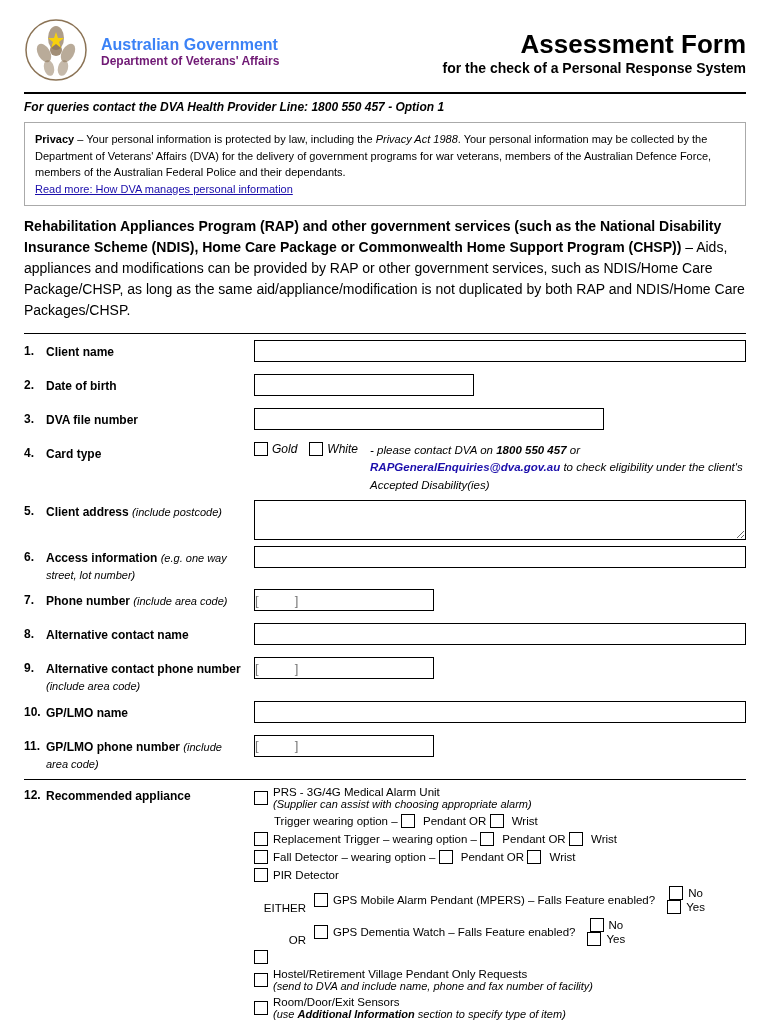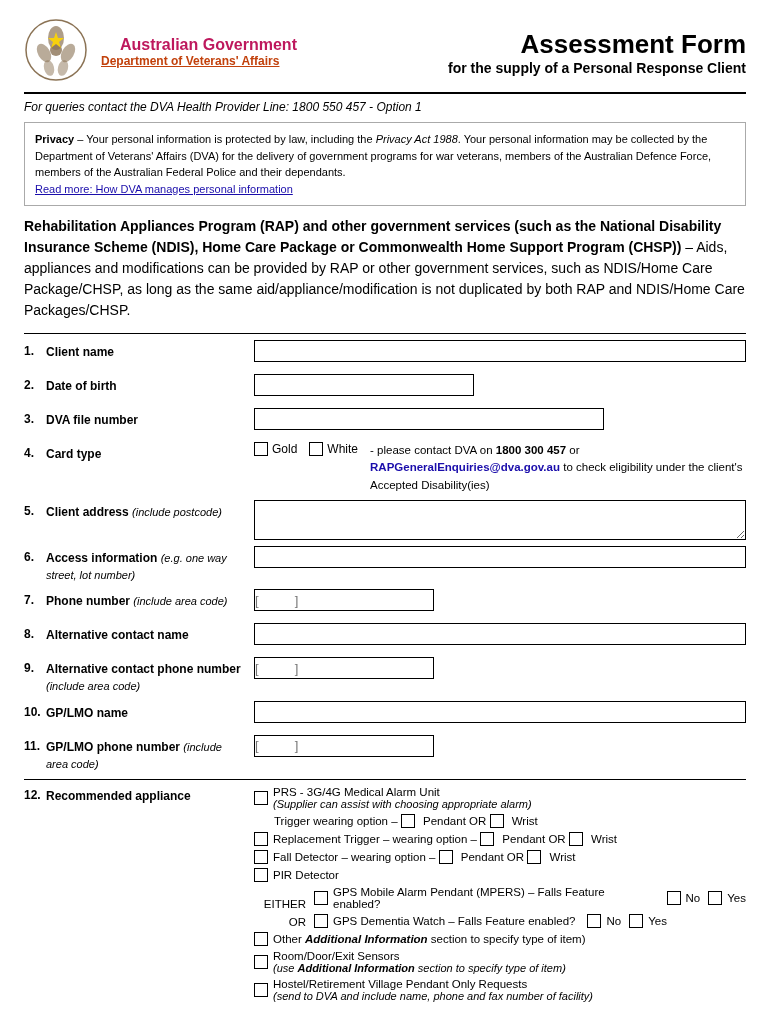"Australian Government" .header-gov .aus-gov { color: #be185d -> #3b82f6; text-align: center -> none }
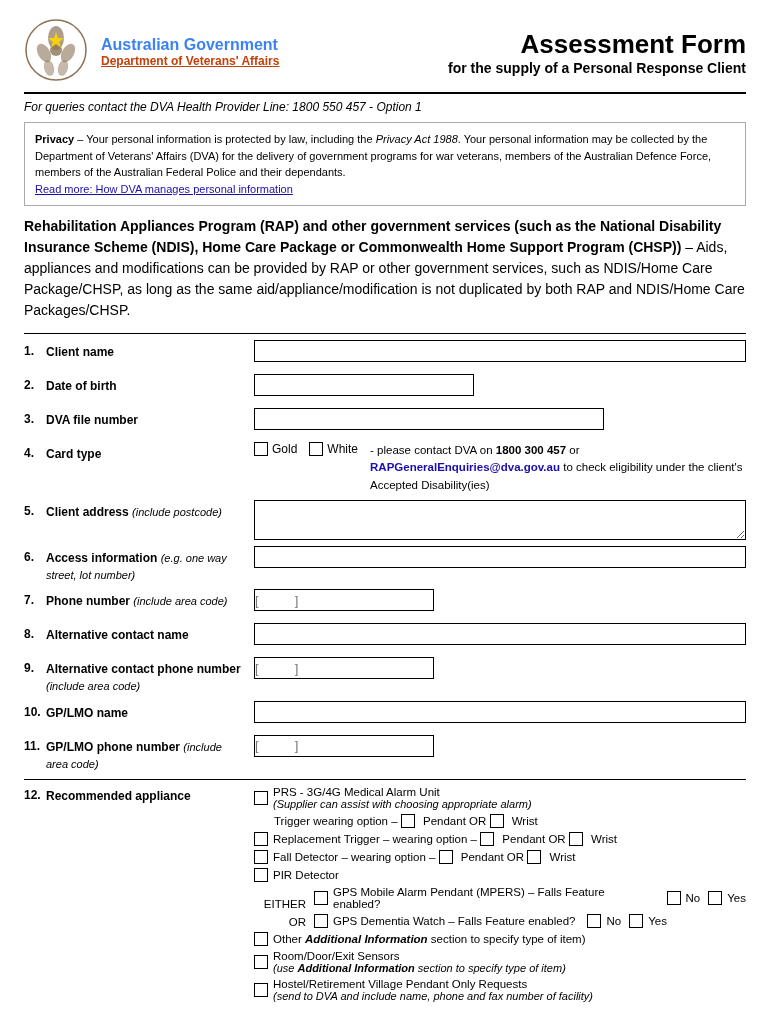"Department of Veterans' Affairs" .header-gov .dept { color: #c2410c -> #701a75; text-decoration: underline -> none }
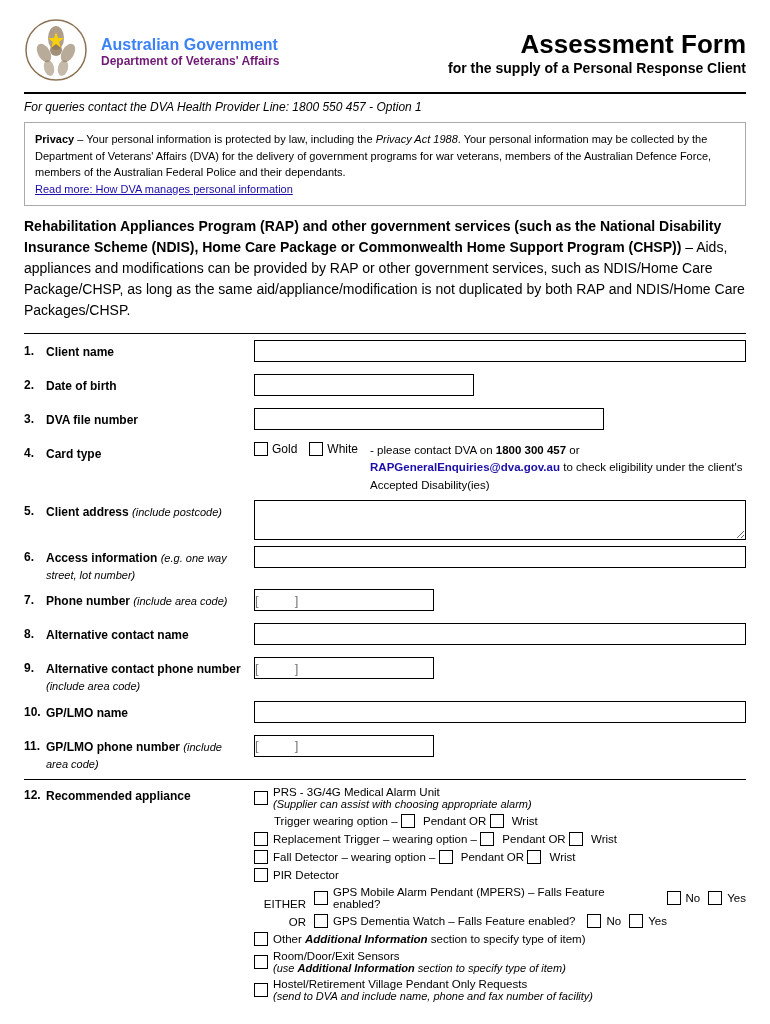"for the supply of a" div.form-subtitle { text: supply of a Personal Response Client -> check of a Personal Response System }
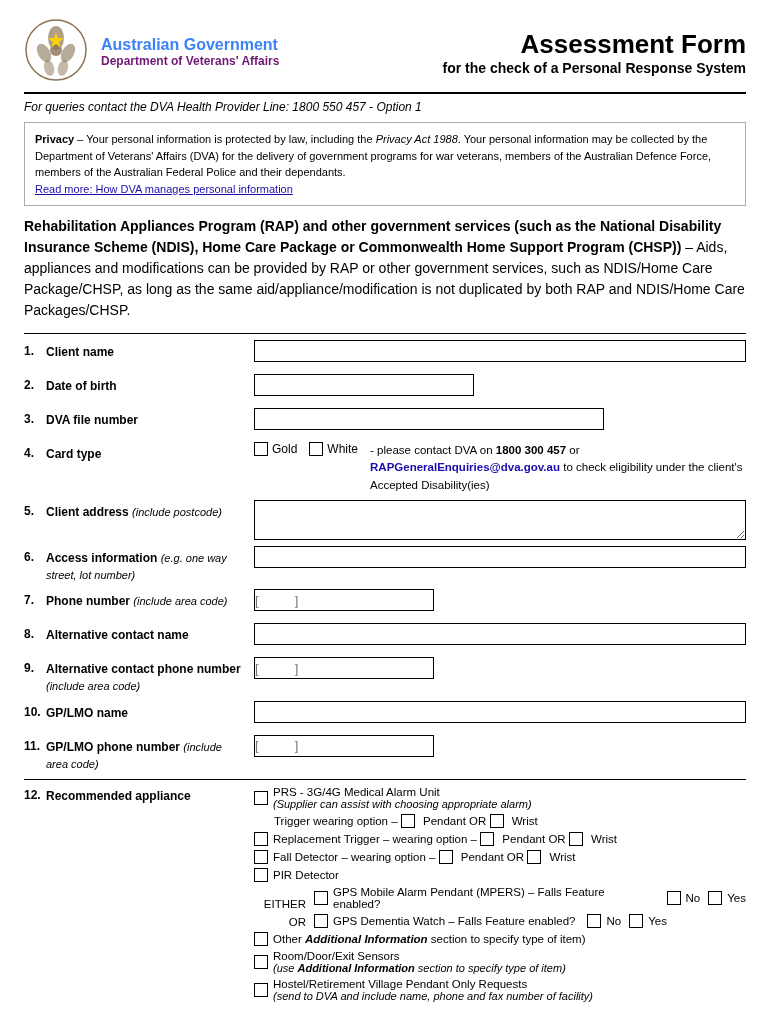"For queries contact the DVA" .query-line { font-weight: normal -> bold }
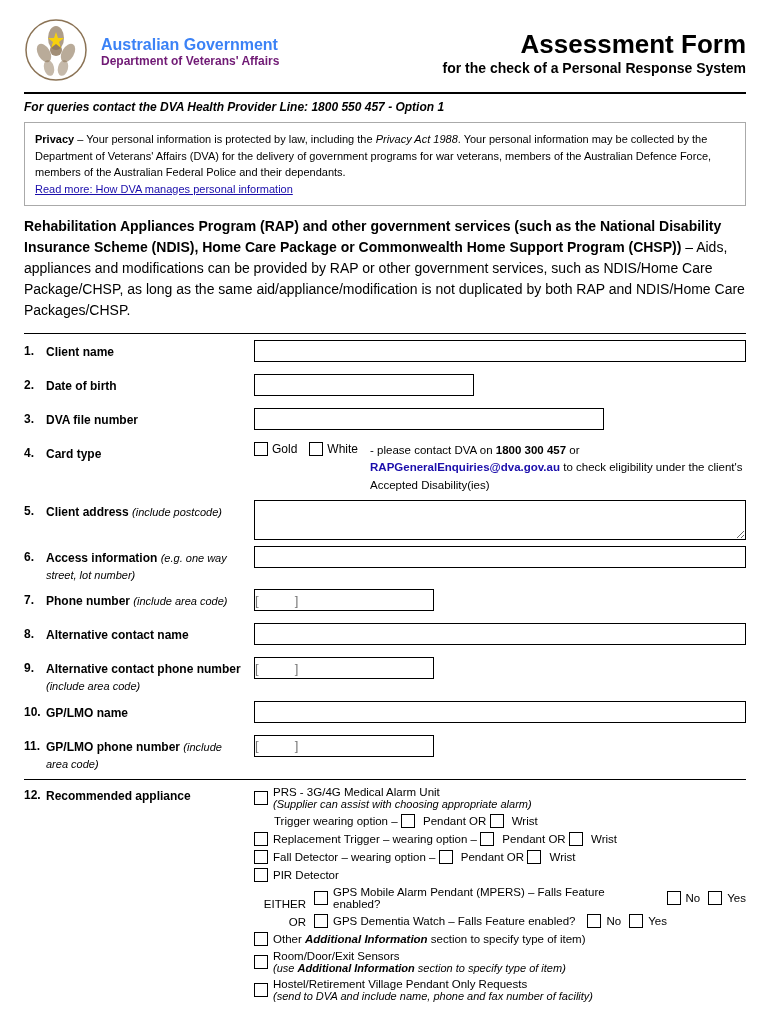"Gold" .card-type-row { font-style: none -> italic }
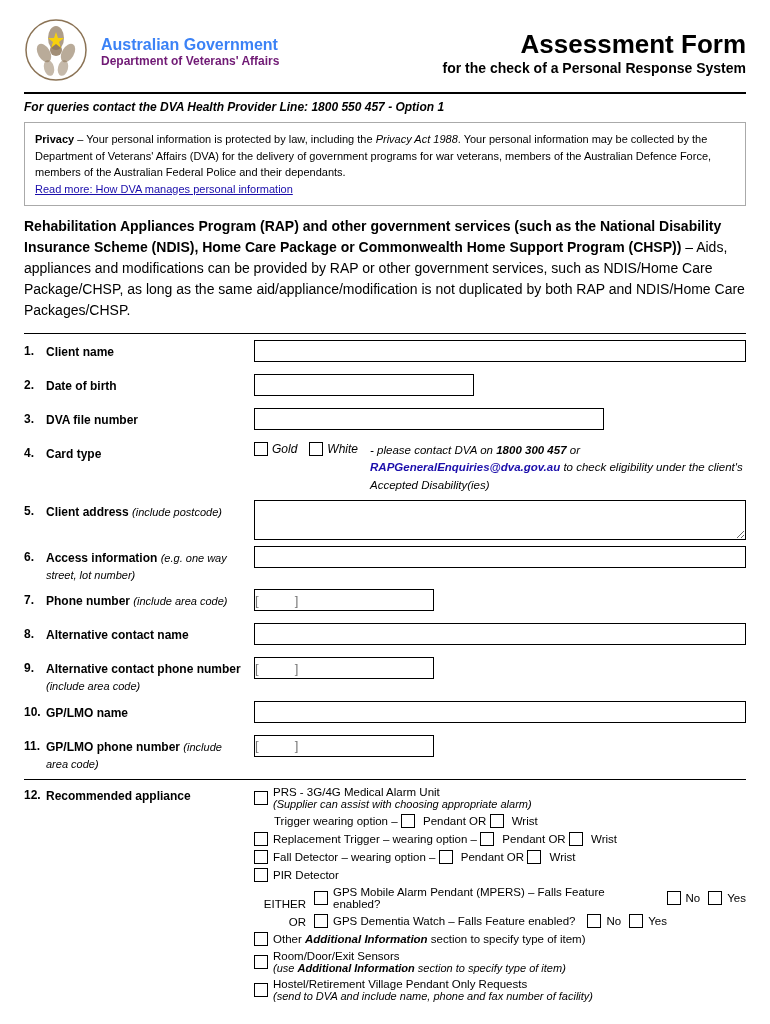"1800 300 457" span.bold-phone { text: 1800 300 457 -> 1800 550 457 }
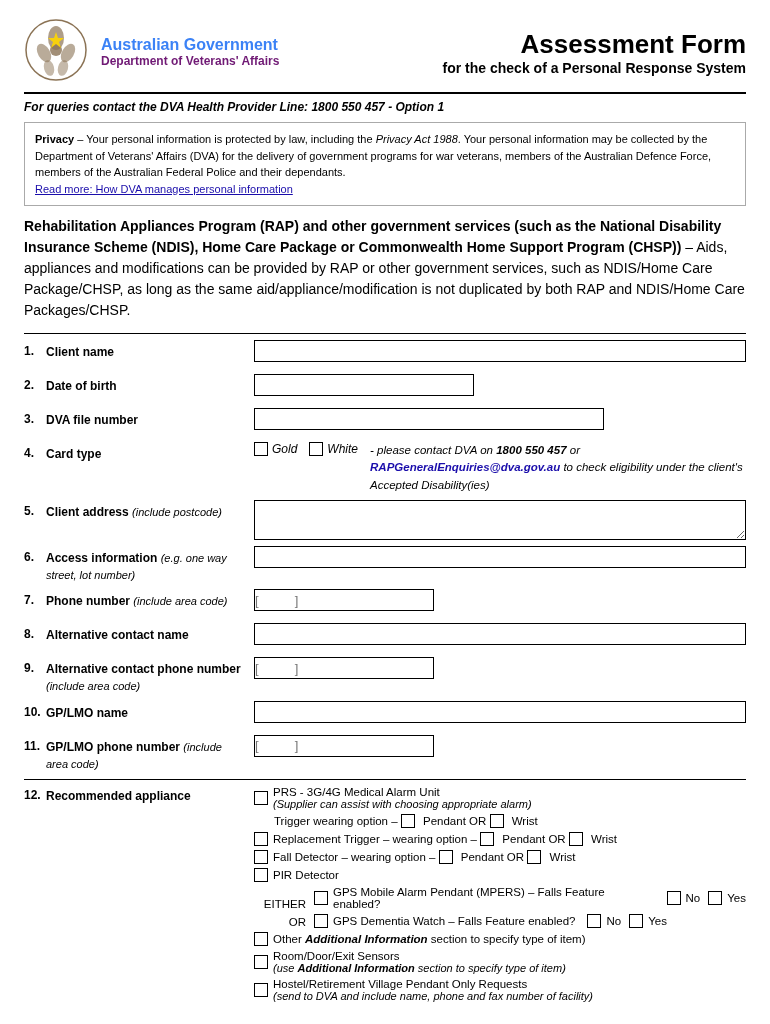"No" .no-yes-box { flex-direction: none -> column }
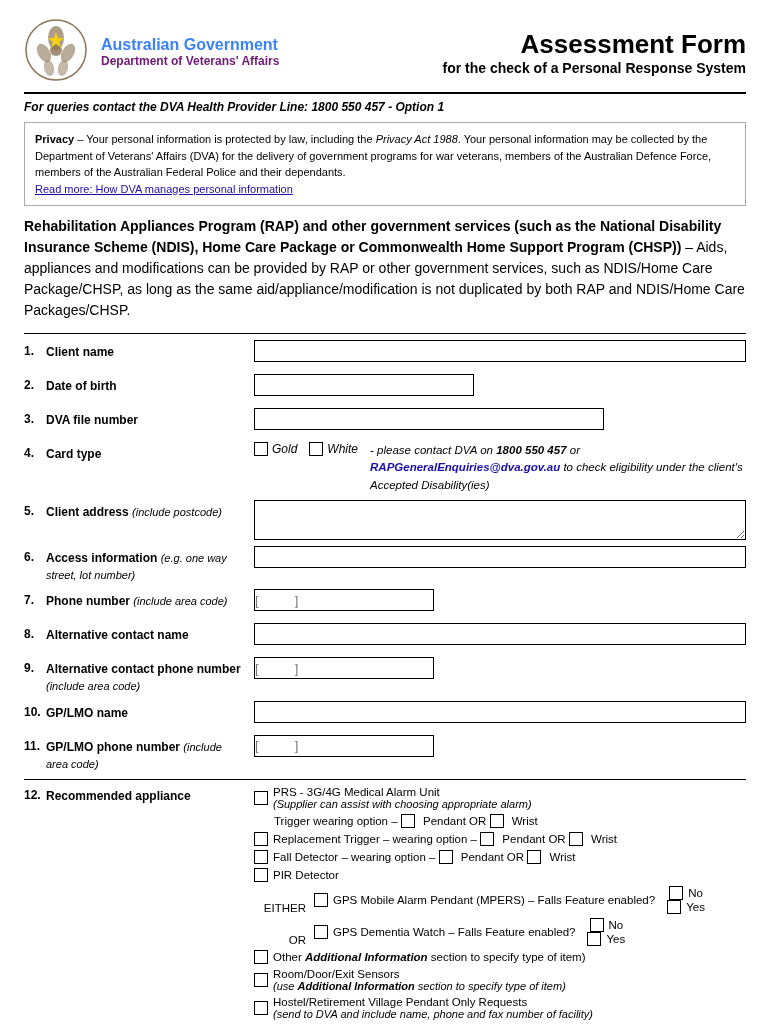"Other Additional Information section to" span { html: <span> <span>Other </span><span>Additional Information</span> section to specify type of item) </span> -> none }
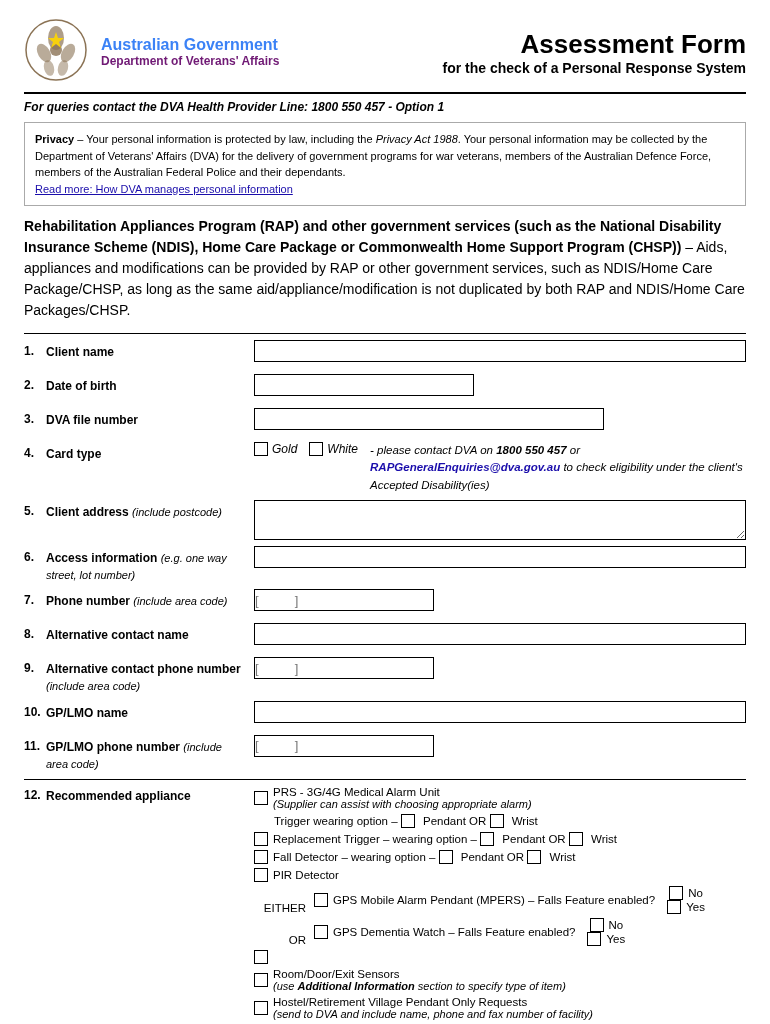"Room/Door/Exit Sensors" div.check-row { order: before "Hostel/Retirement Village Pendant Only" -> after "Hostel/Retirement Village Pendant Only" }
